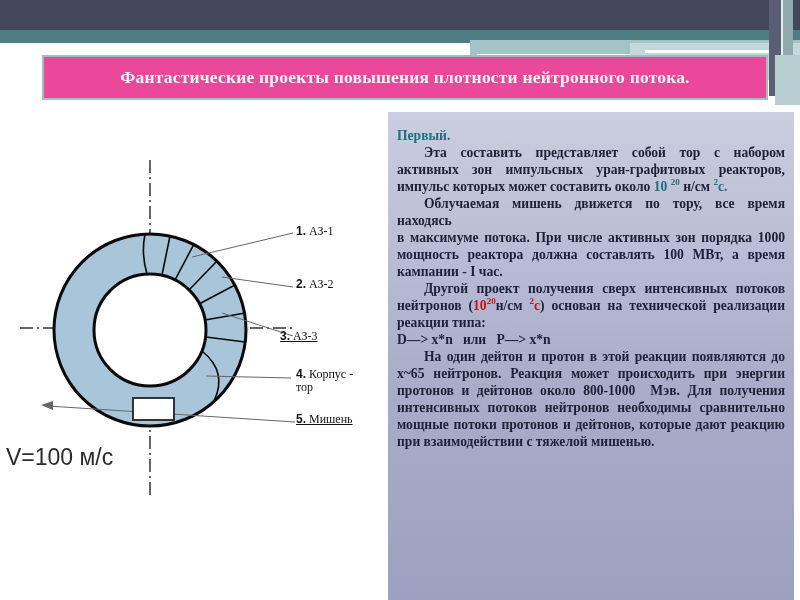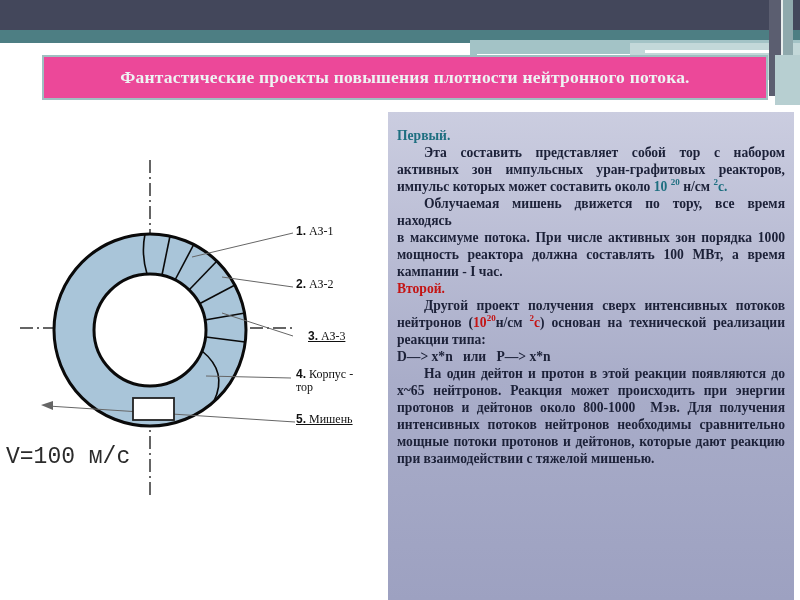"Второй." div.para { html: <div><span> Второй.</span></div> -> none }
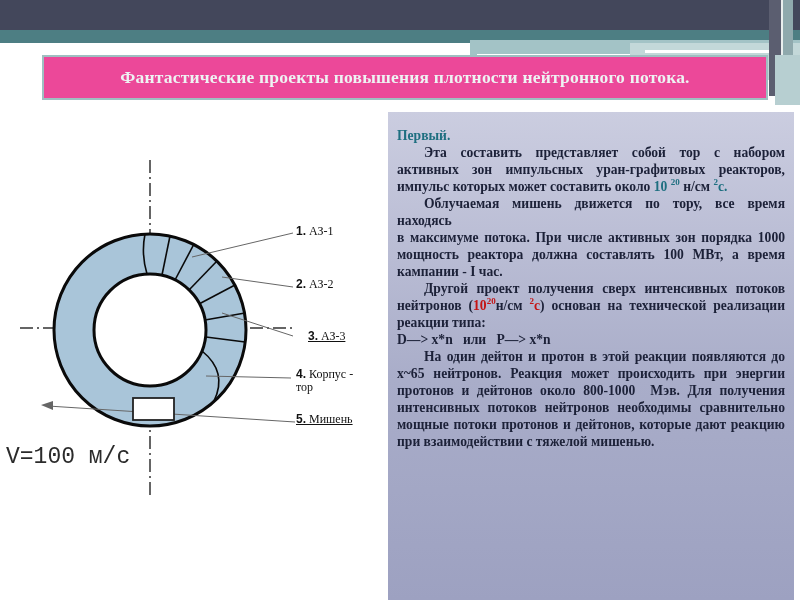"3. АЗ-3" div.diag-label { left: 308px -> 280px }
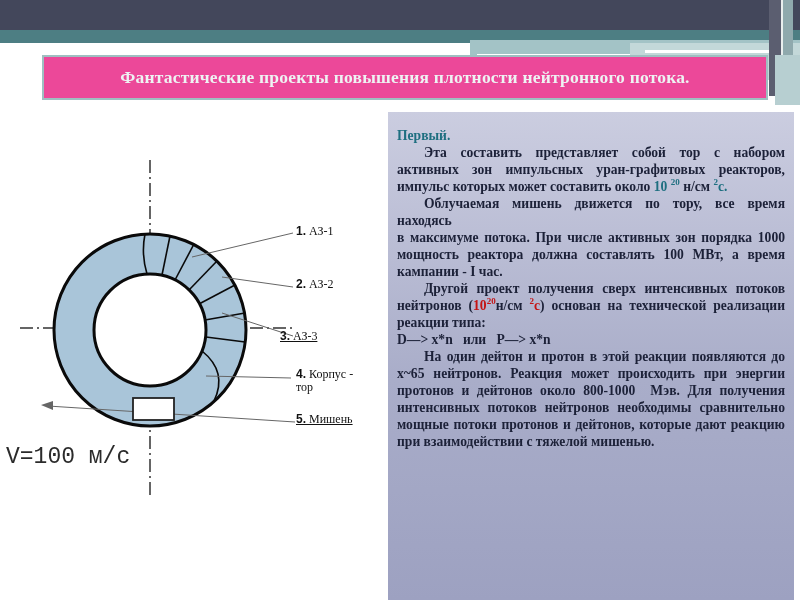"V=100 м/с" .v-label { font-family: Liberation Mono, monospace -> Liberation Sans, sans-serif }
